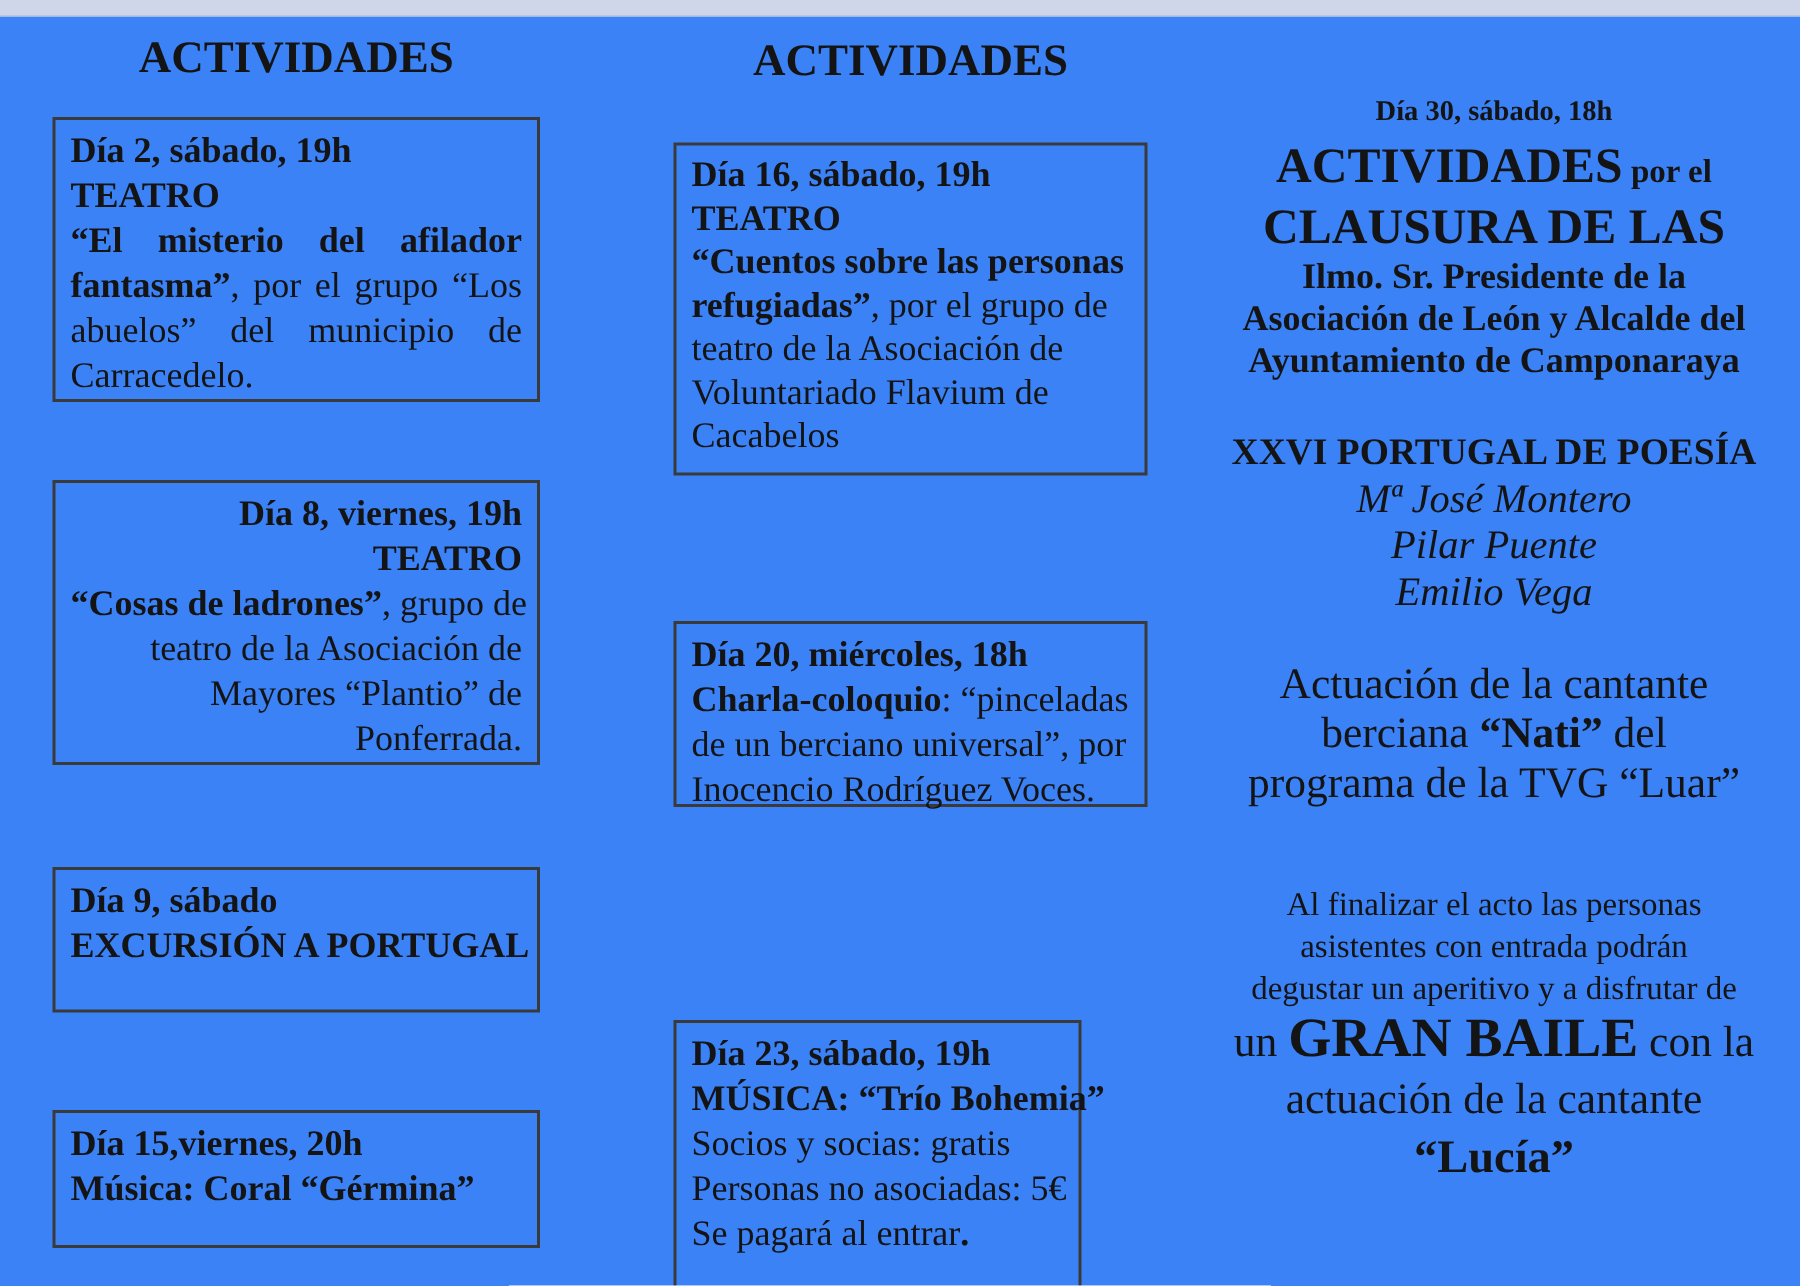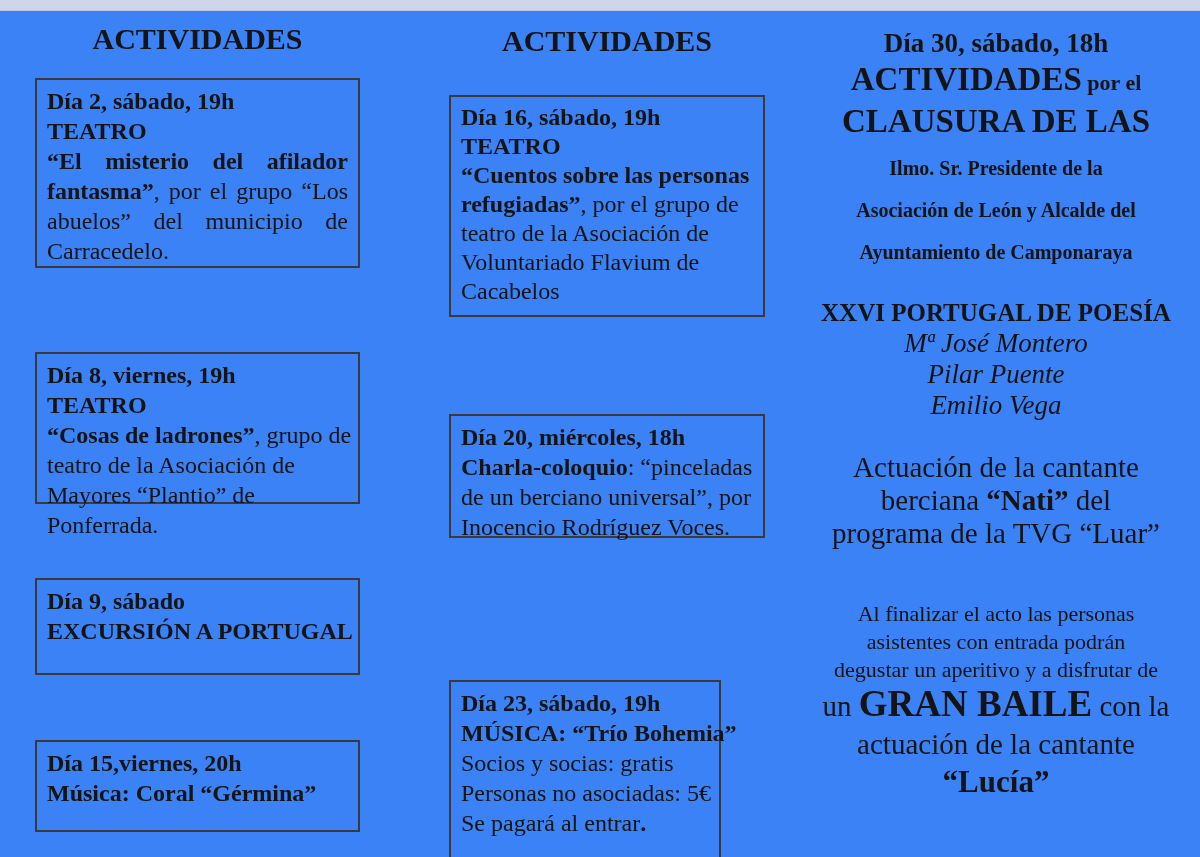"Día 30, sábado, 18h" .day { font-size: 27px -> 19px; margin-top: none -> 32px }
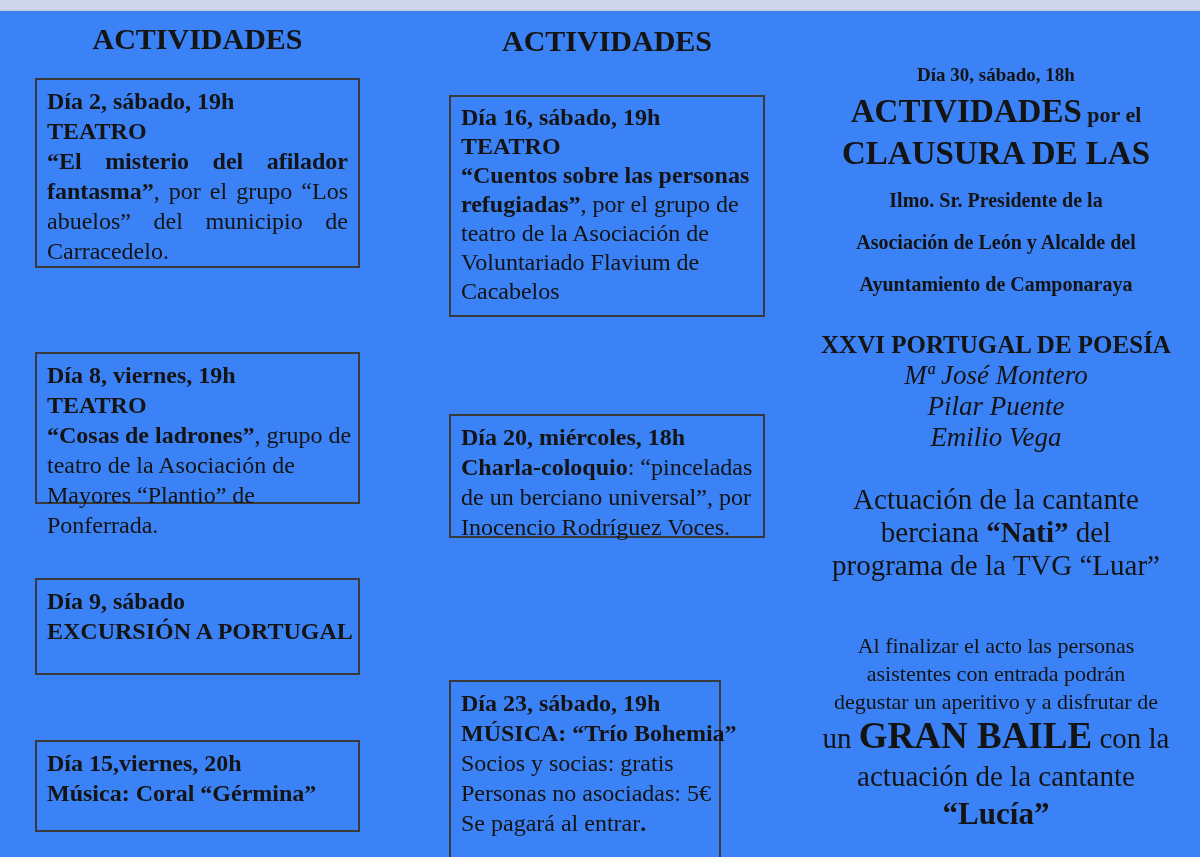"Ilmo. Sr. Presidente de la" .sub { font-size: 20px -> 24px; margin-top: 14px -> none }
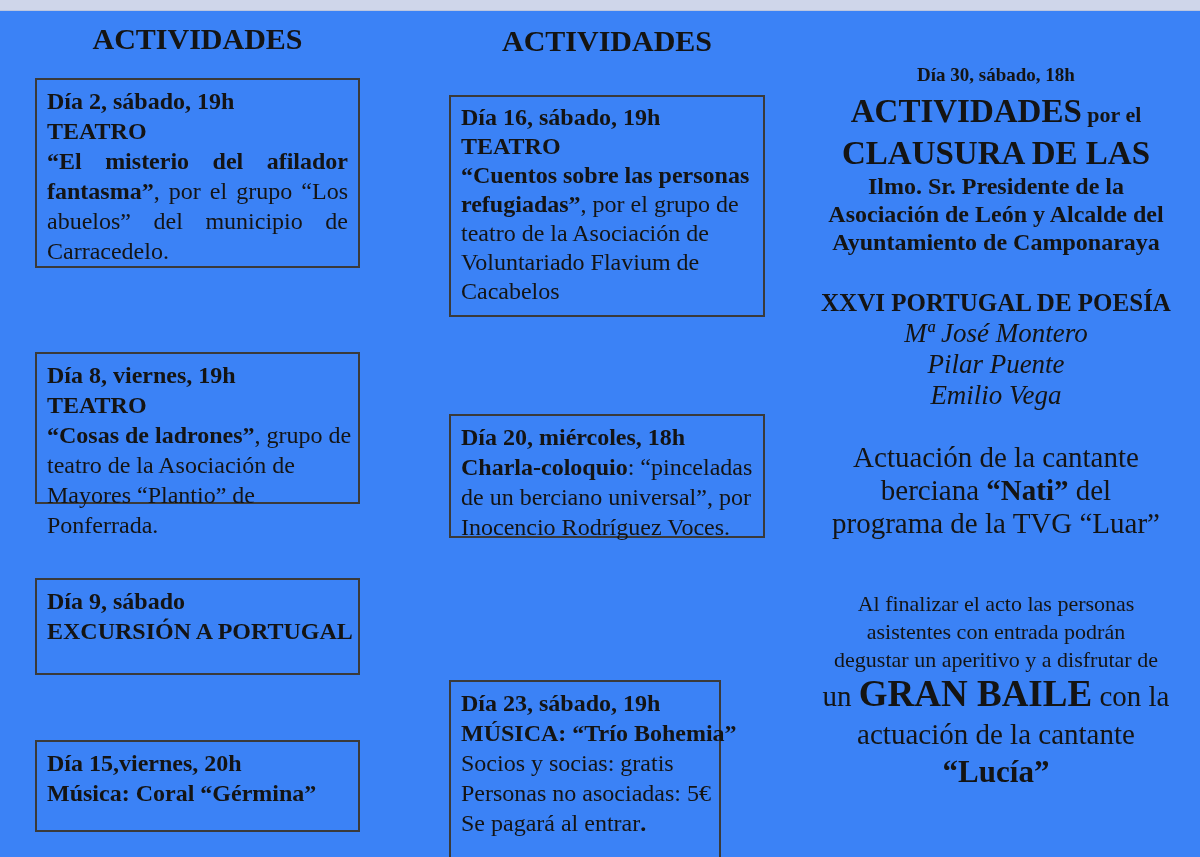"Día 8, viernes, 19h" #b2 { height: 152px -> 190px; text-align: none -> right; top: 352px -> 320px }
